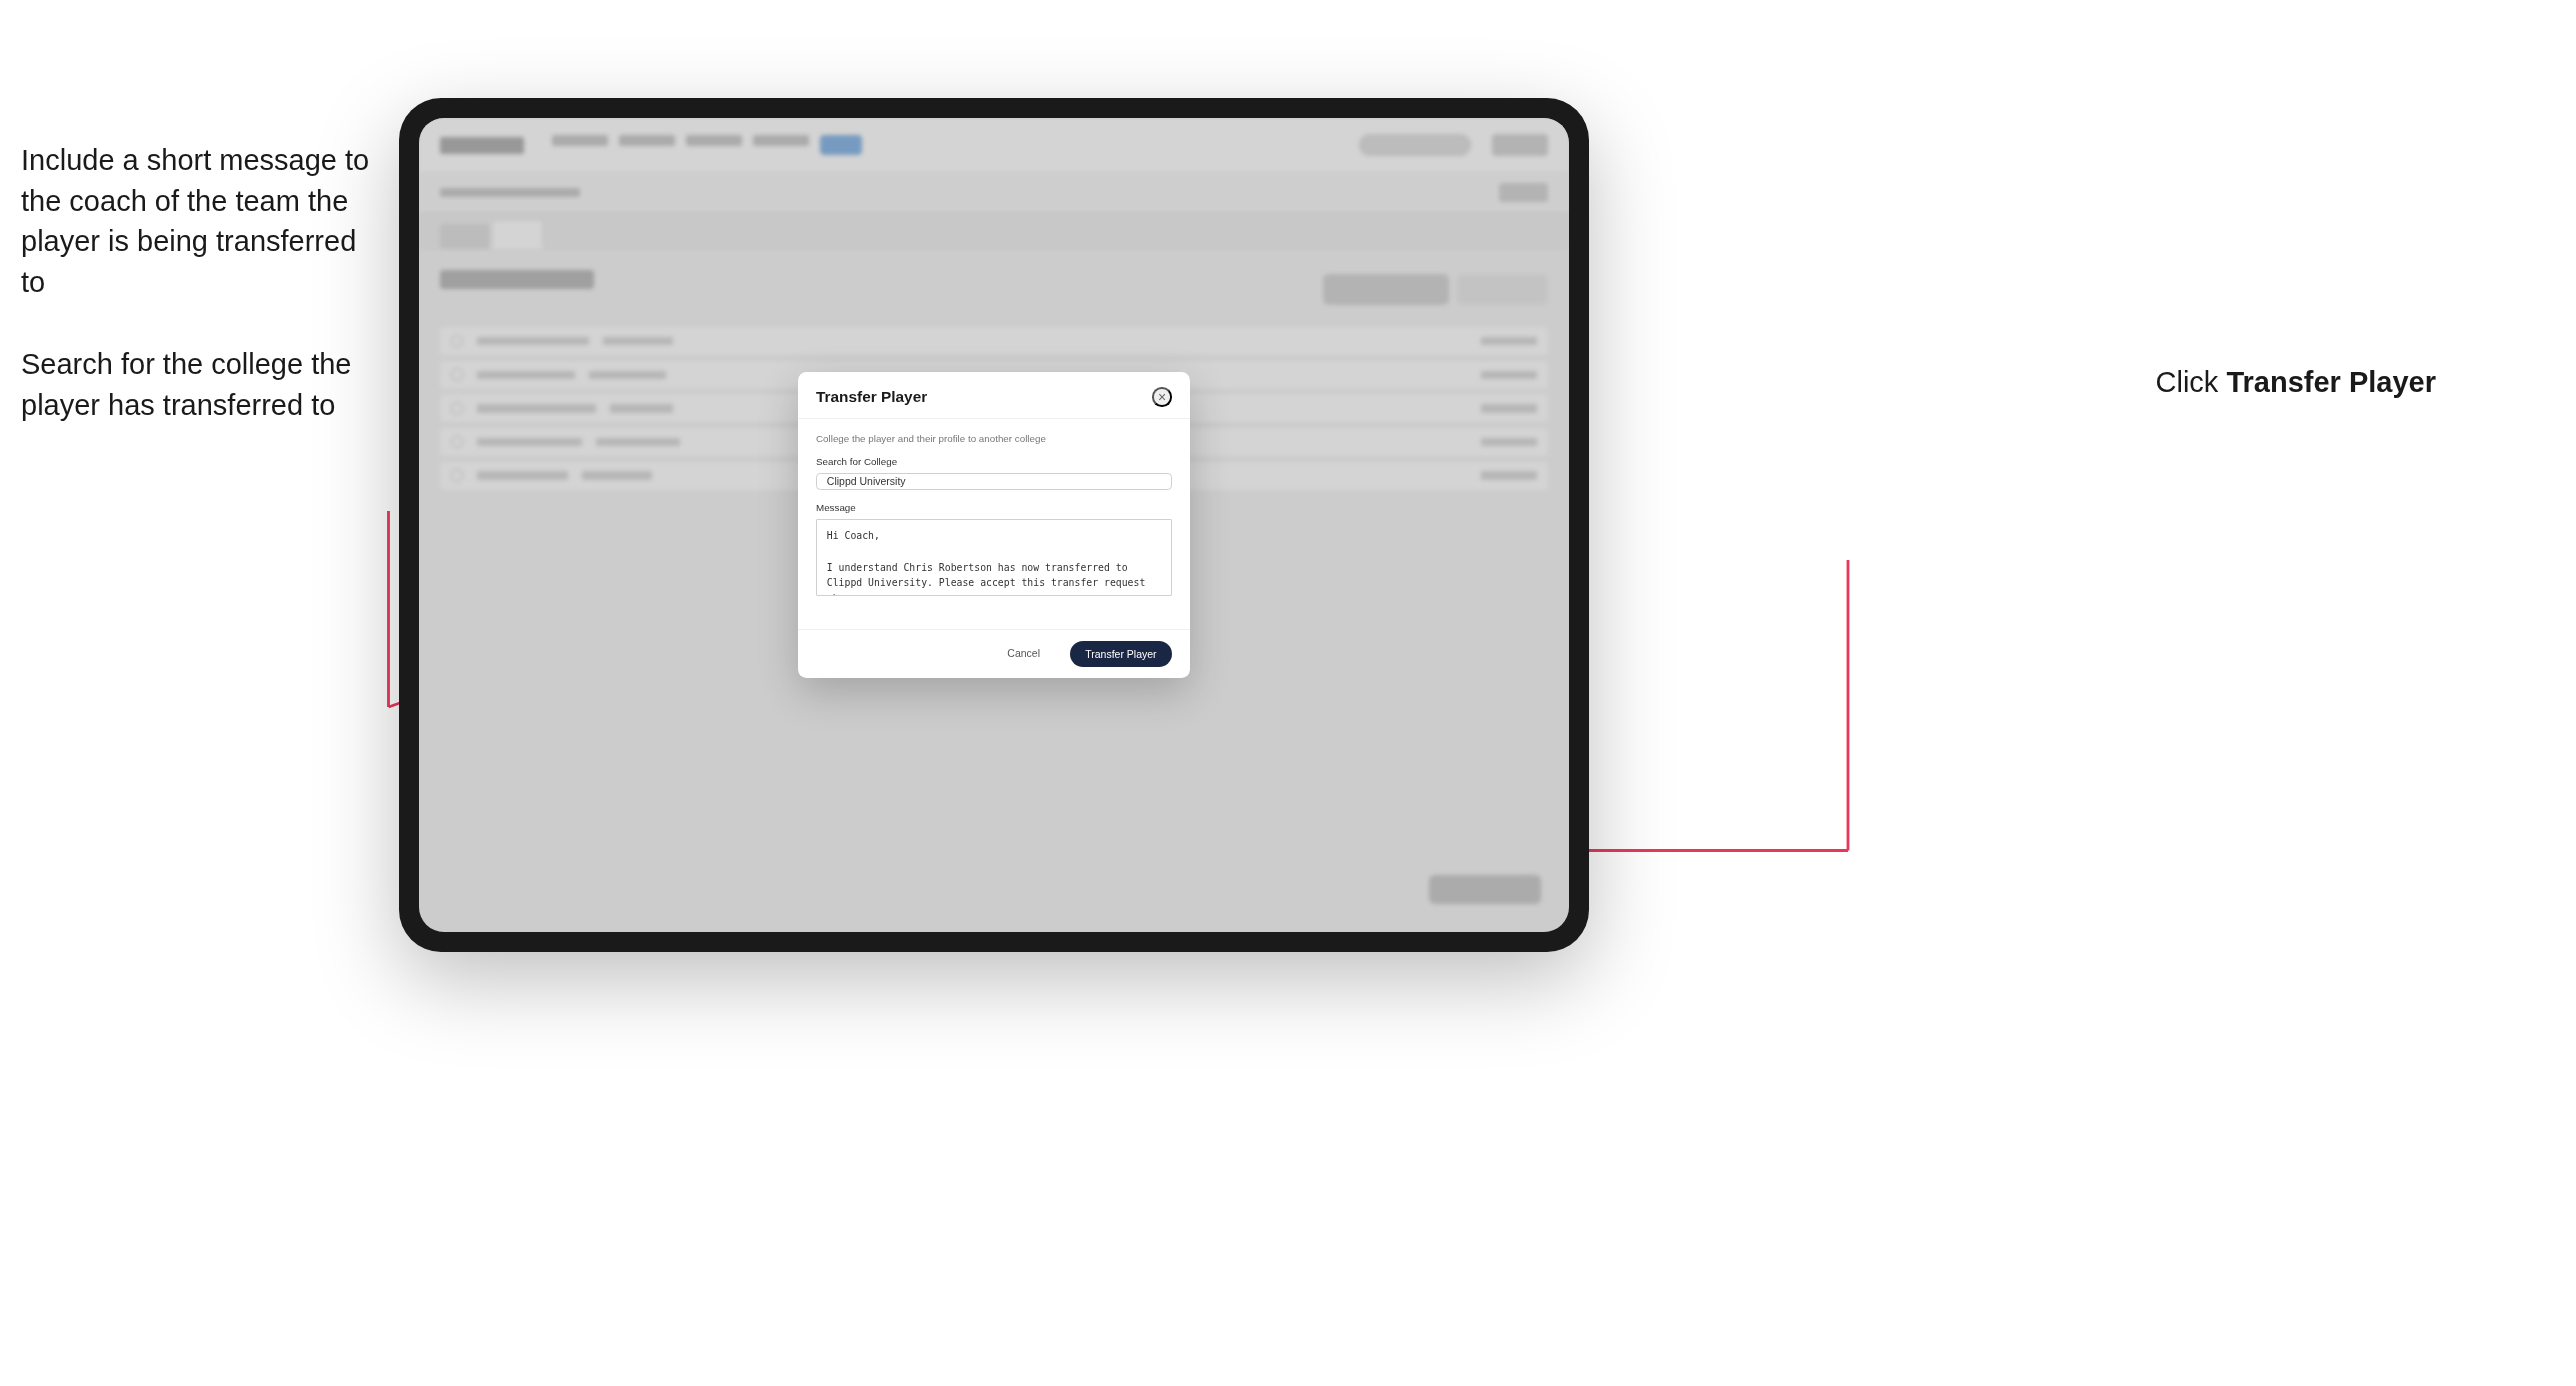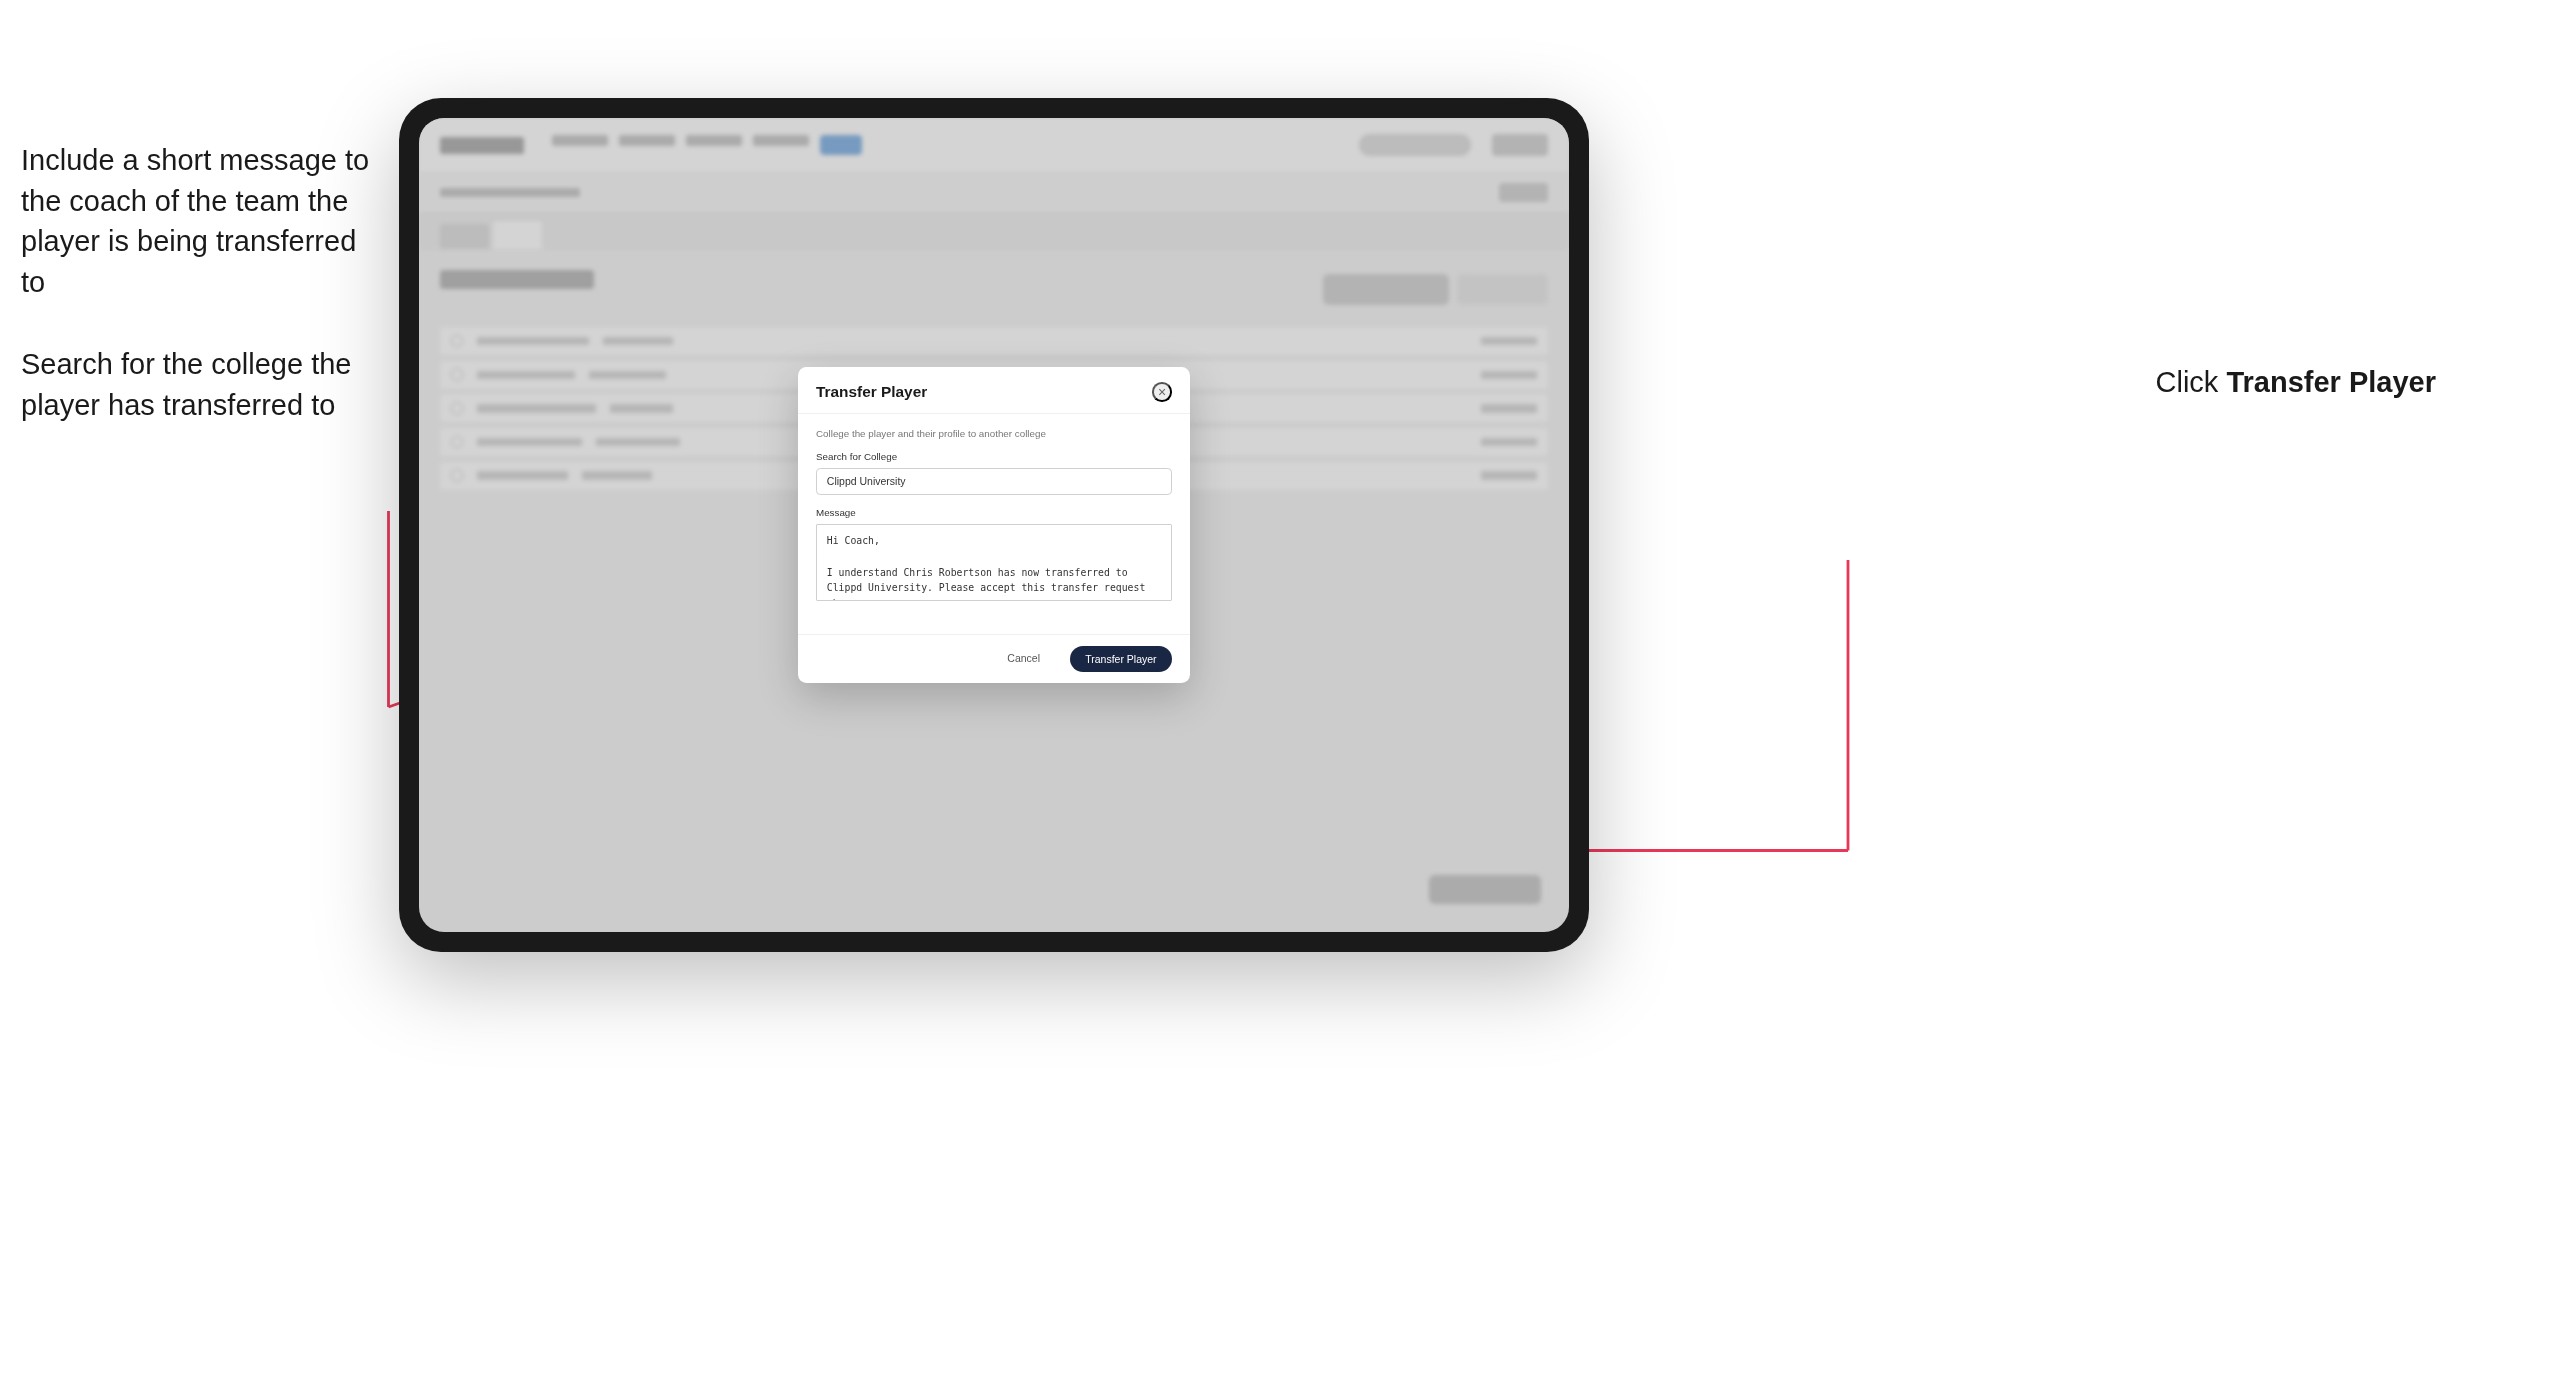"Clippd University" .form-input { height: 27px -> 17px }
